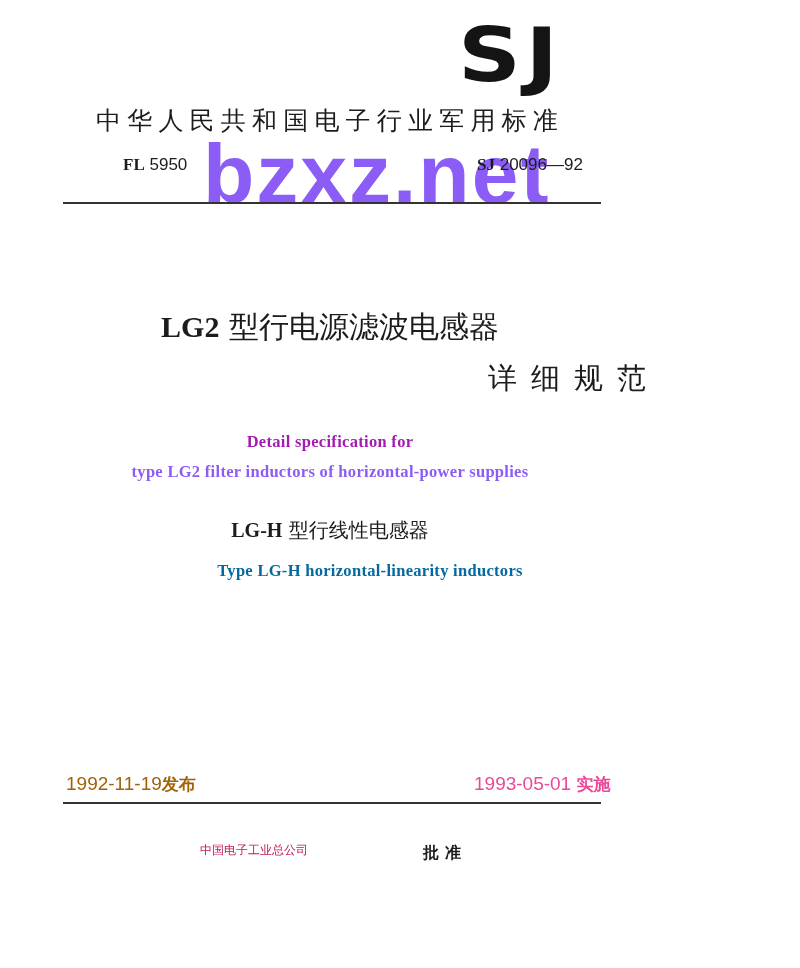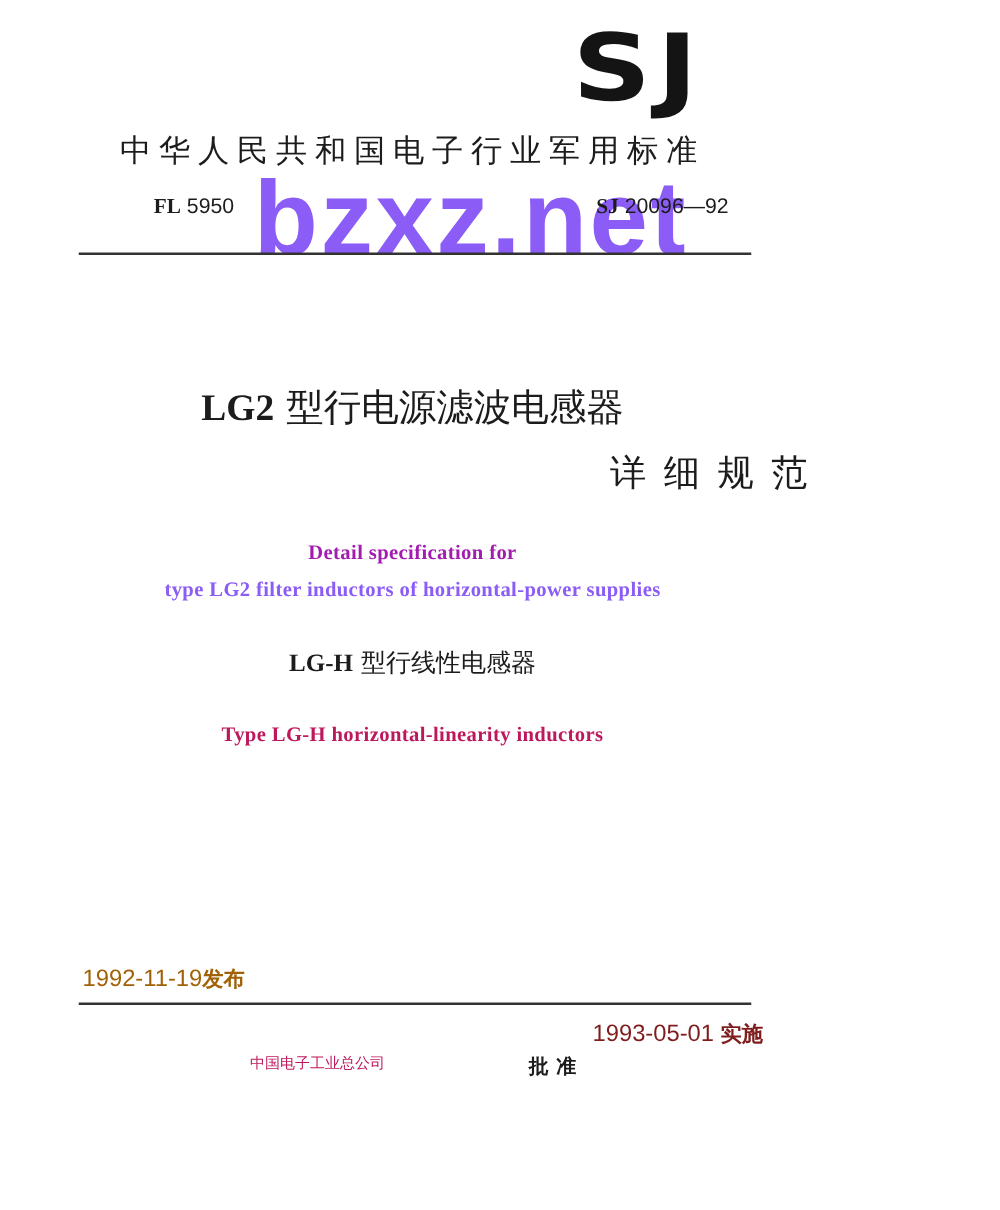"Type LG-H horizontal-linearity inductors" .en3 { color: #be185d -> #0369a1; padding-left: none -> 40px; top: 580px -> 563px }
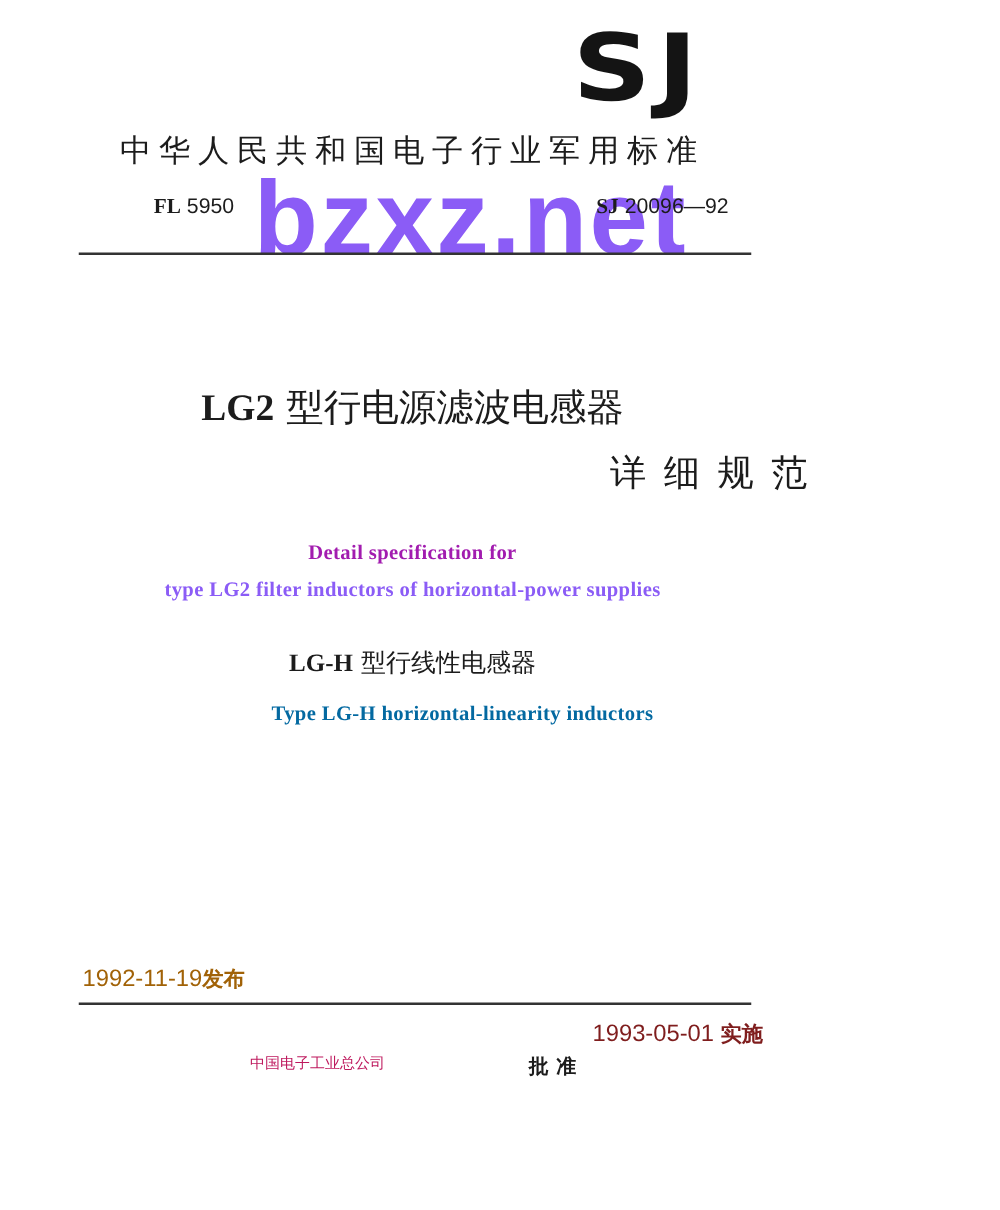"1993-05-01 实施" .impl-date { color: #7f1d1d -> #ec4899; top: 818px -> 774px }
